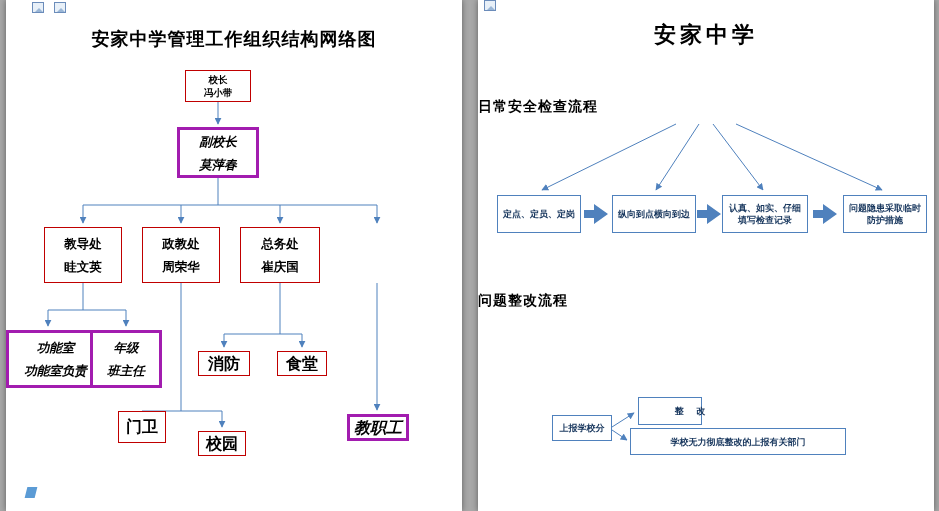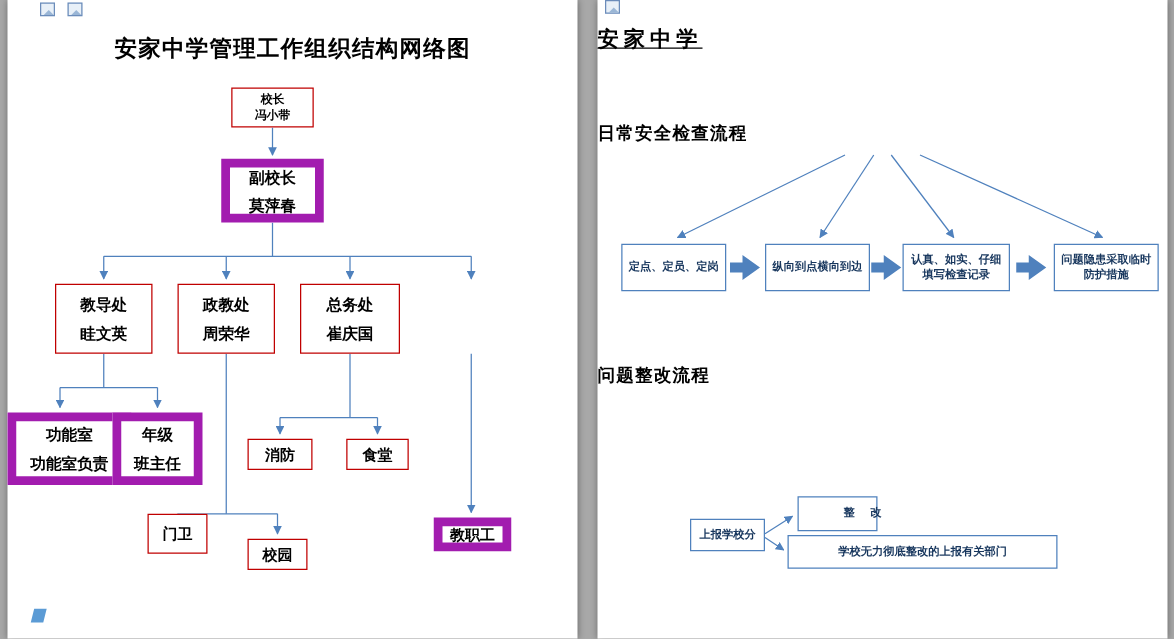"安家中学" .title-r { font-size: 17px -> 22px; text-align: left -> center; text-decoration: underline -> none }
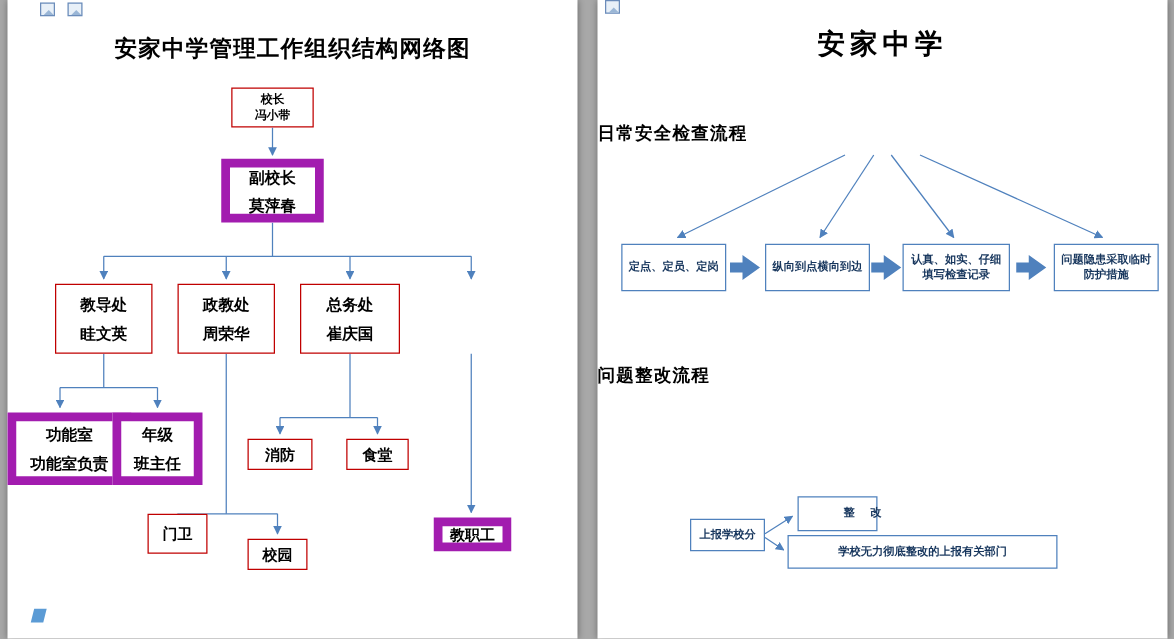"副校长" .obox.blk { border: 7px solid #a21caf -> 3px solid #a21caf; font-style: none -> italic }
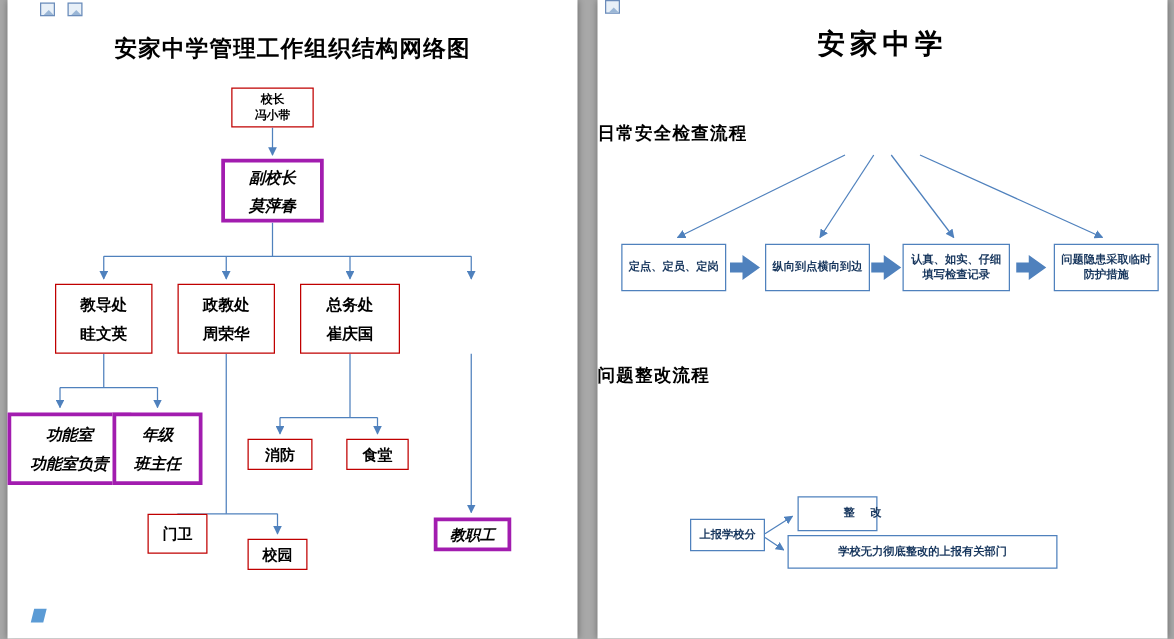"消防" .small-box .l { font-size: 12px -> 16px }
